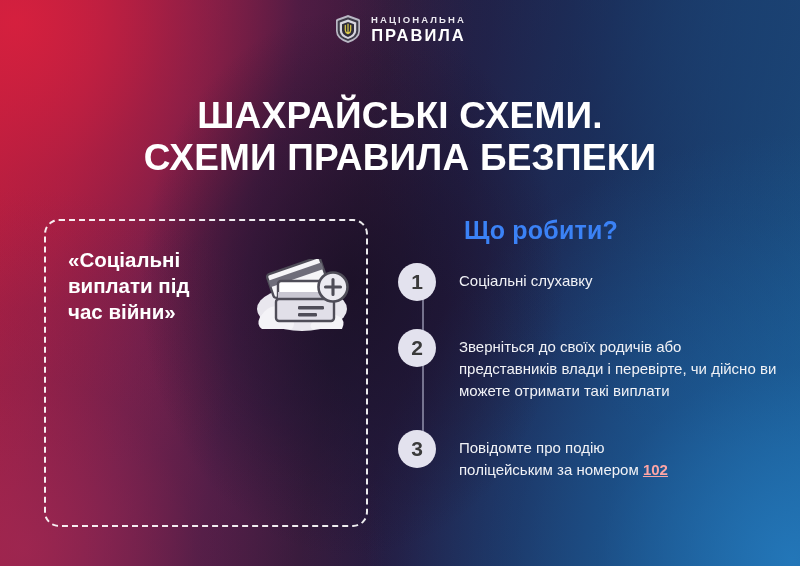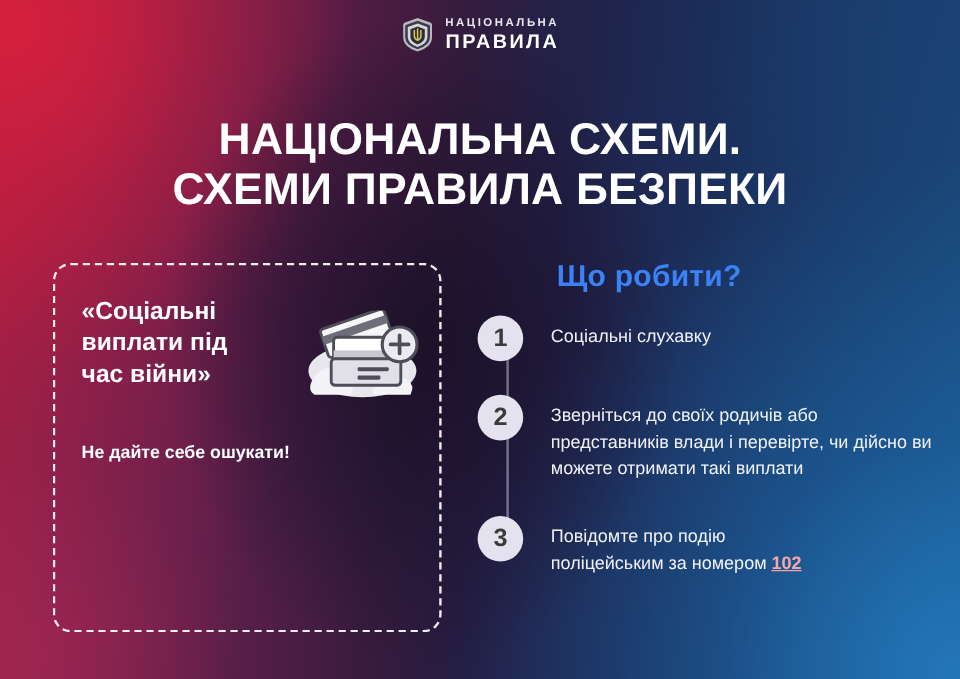"НАЦІОНАЛЬНА" .logo-words { align-items: flex-end -> center }
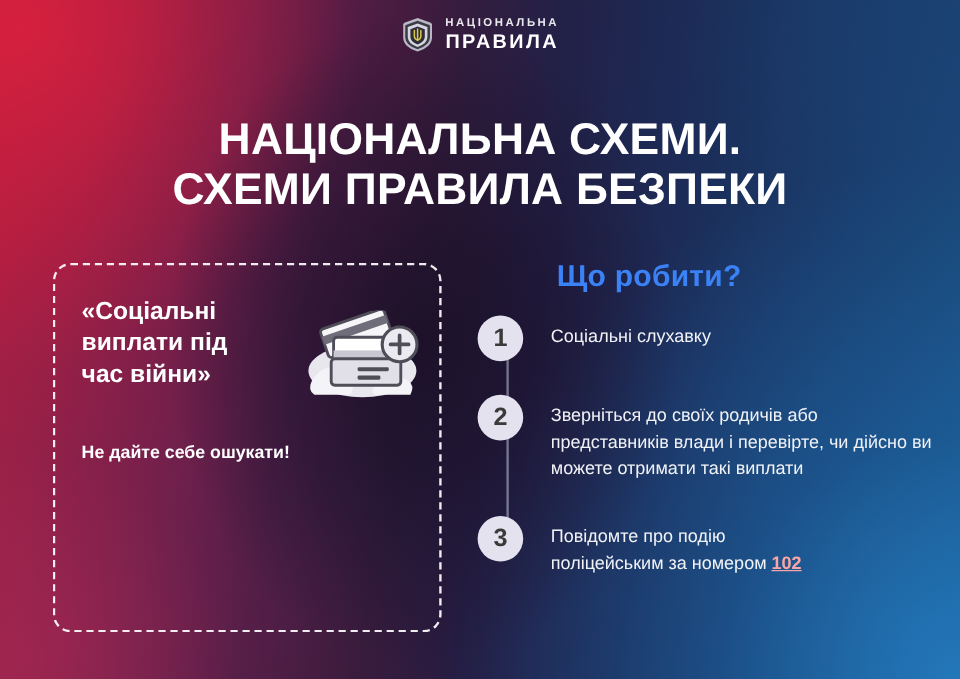"НАЦІОНАЛЬНА СХЕМИ." span.title-line { text: НАЦІОНАЛЬНА -> ШАХРАЙСЬКІ }
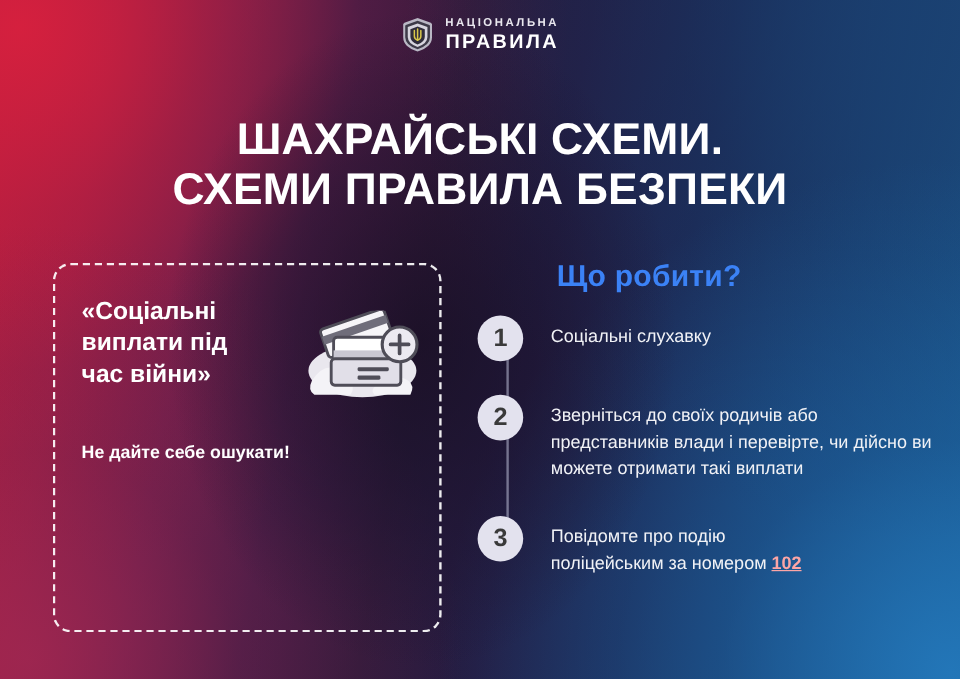"Не дайте себе ошукати!" p.card-warn { html: <p>Не дайте себе ошукати!</p> -> none }
